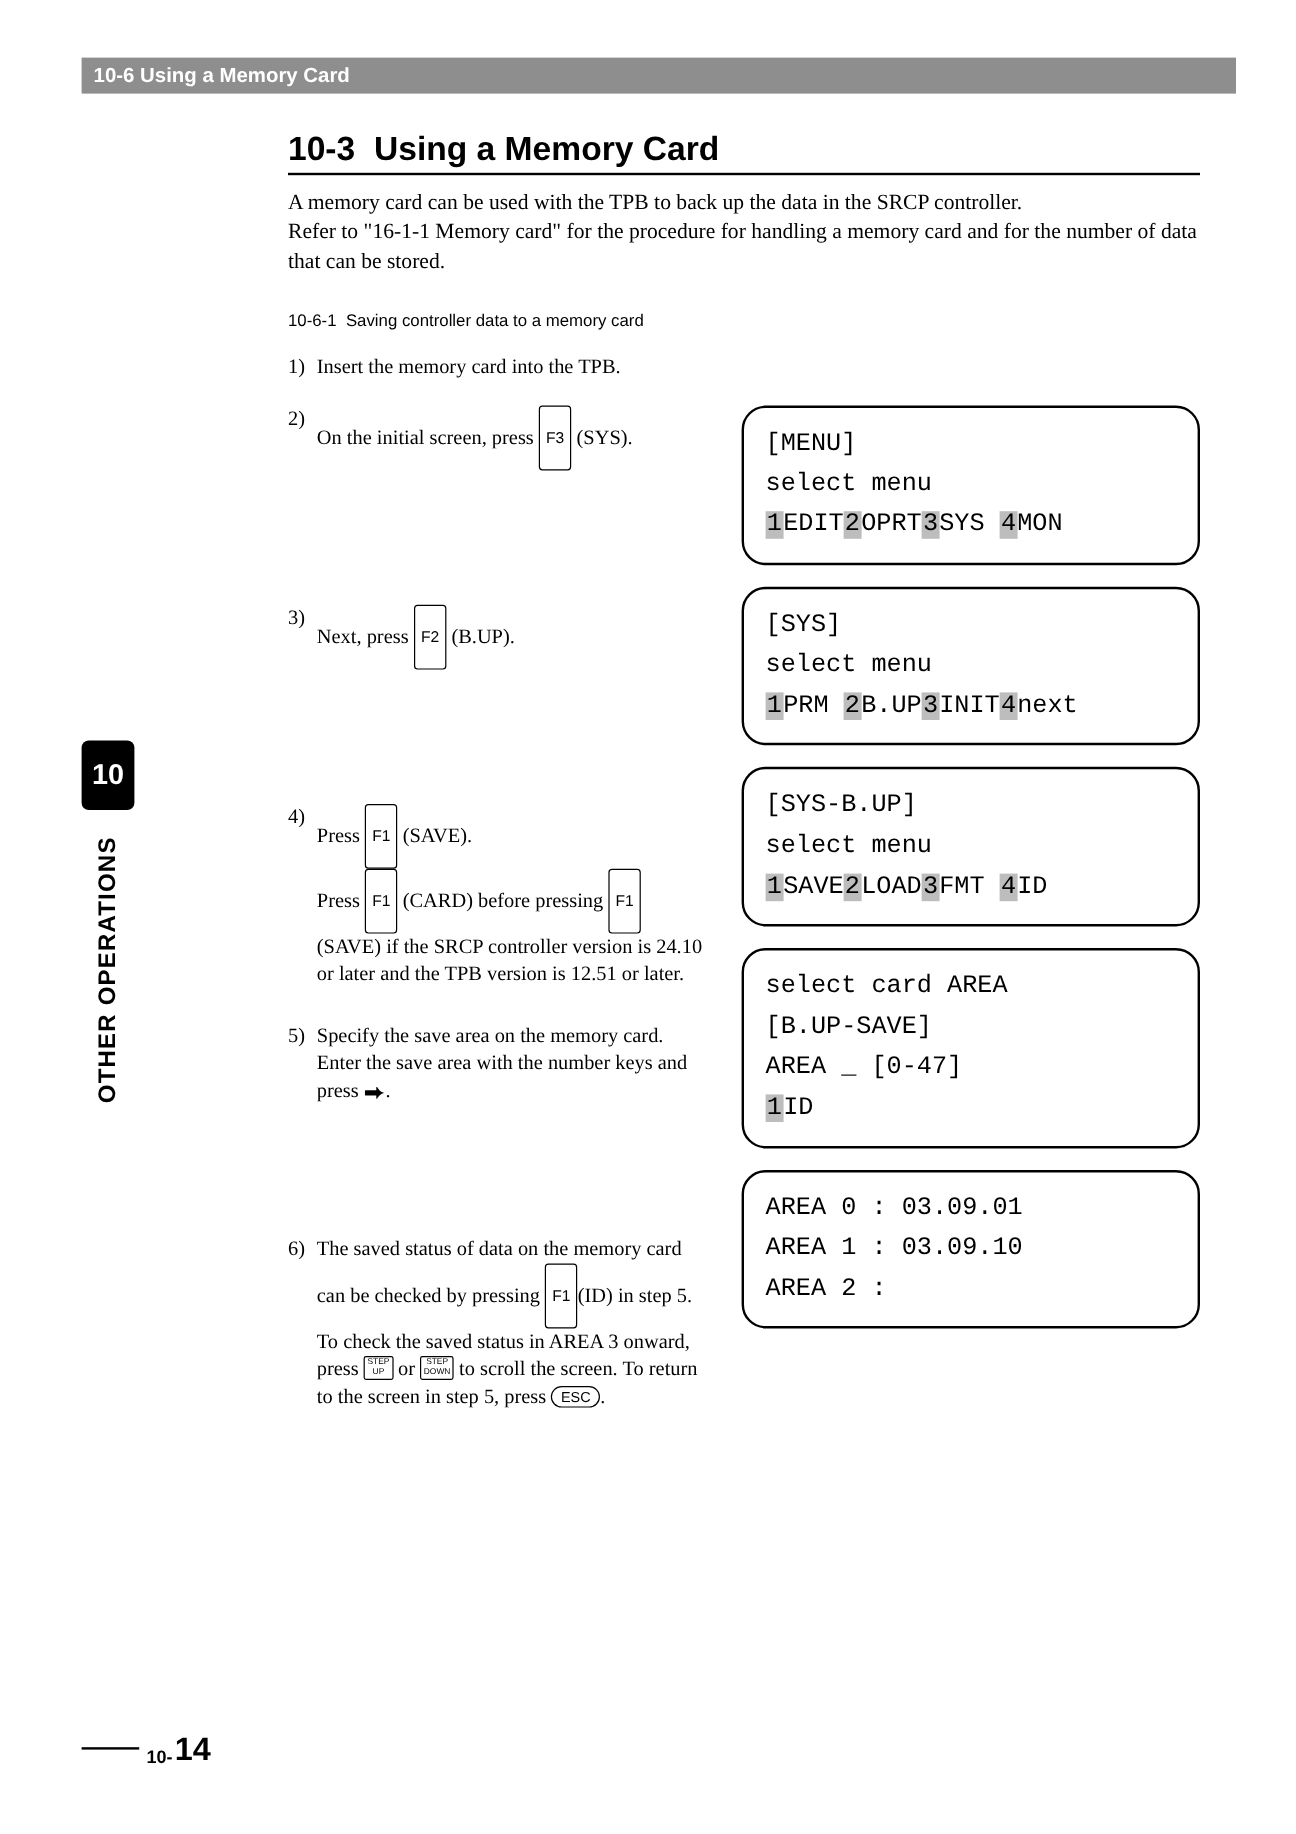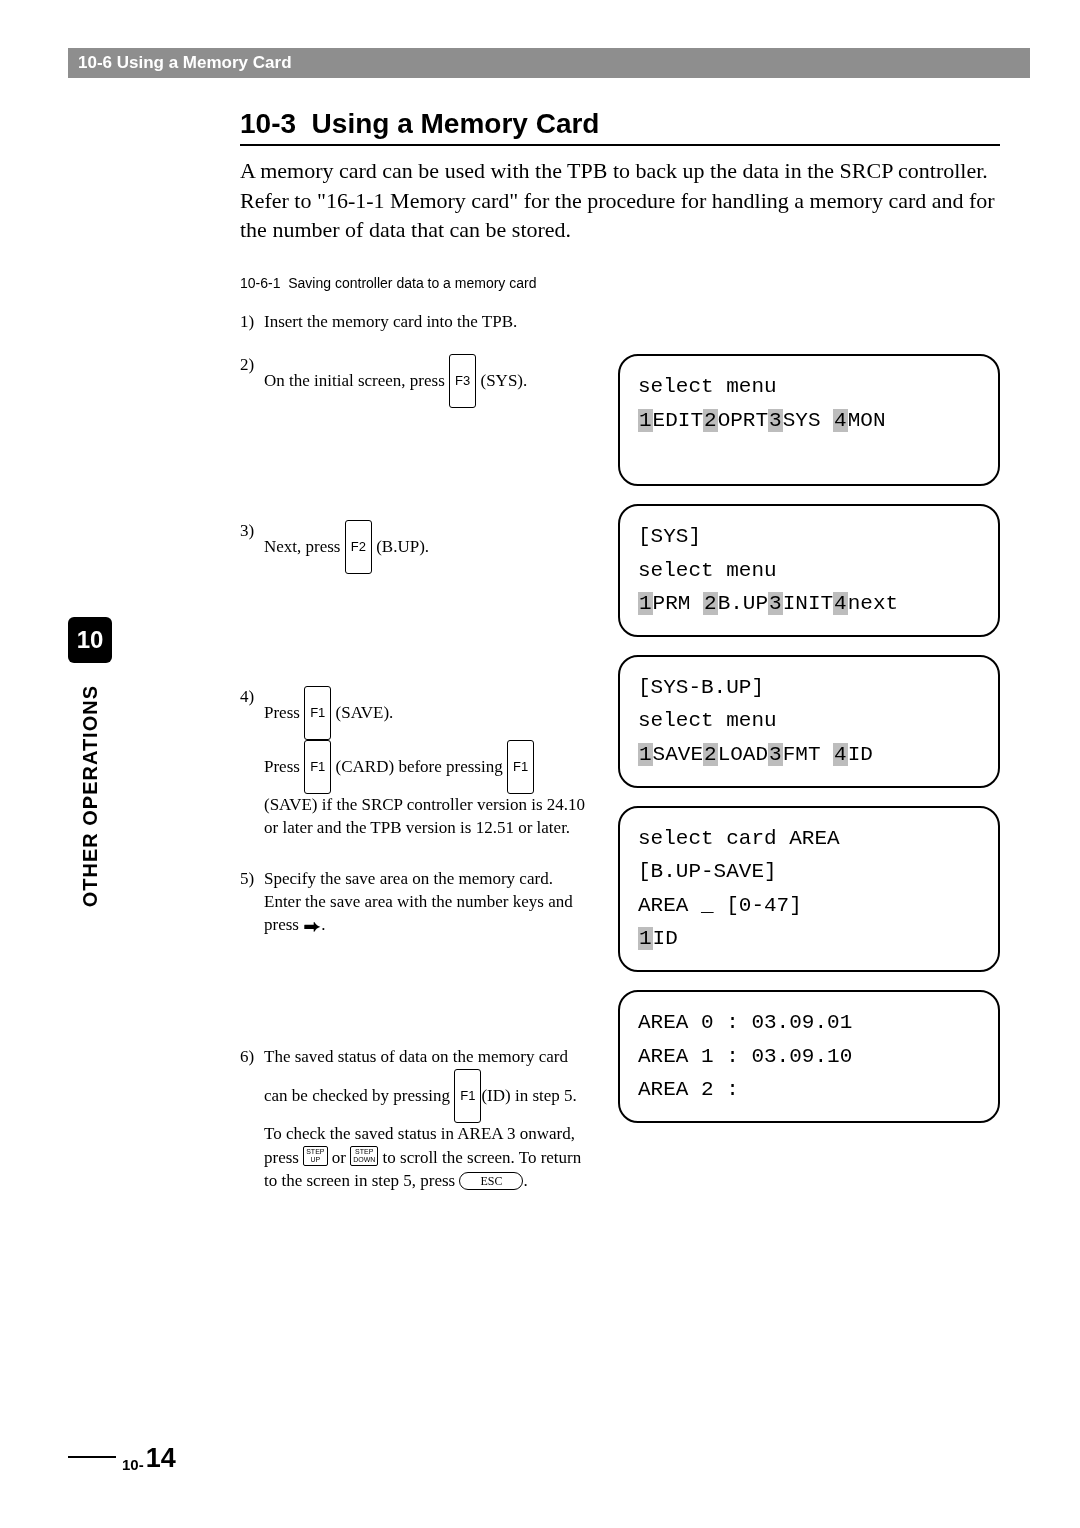"A memory card can be" .intro { font-size: 22px -> 18px }
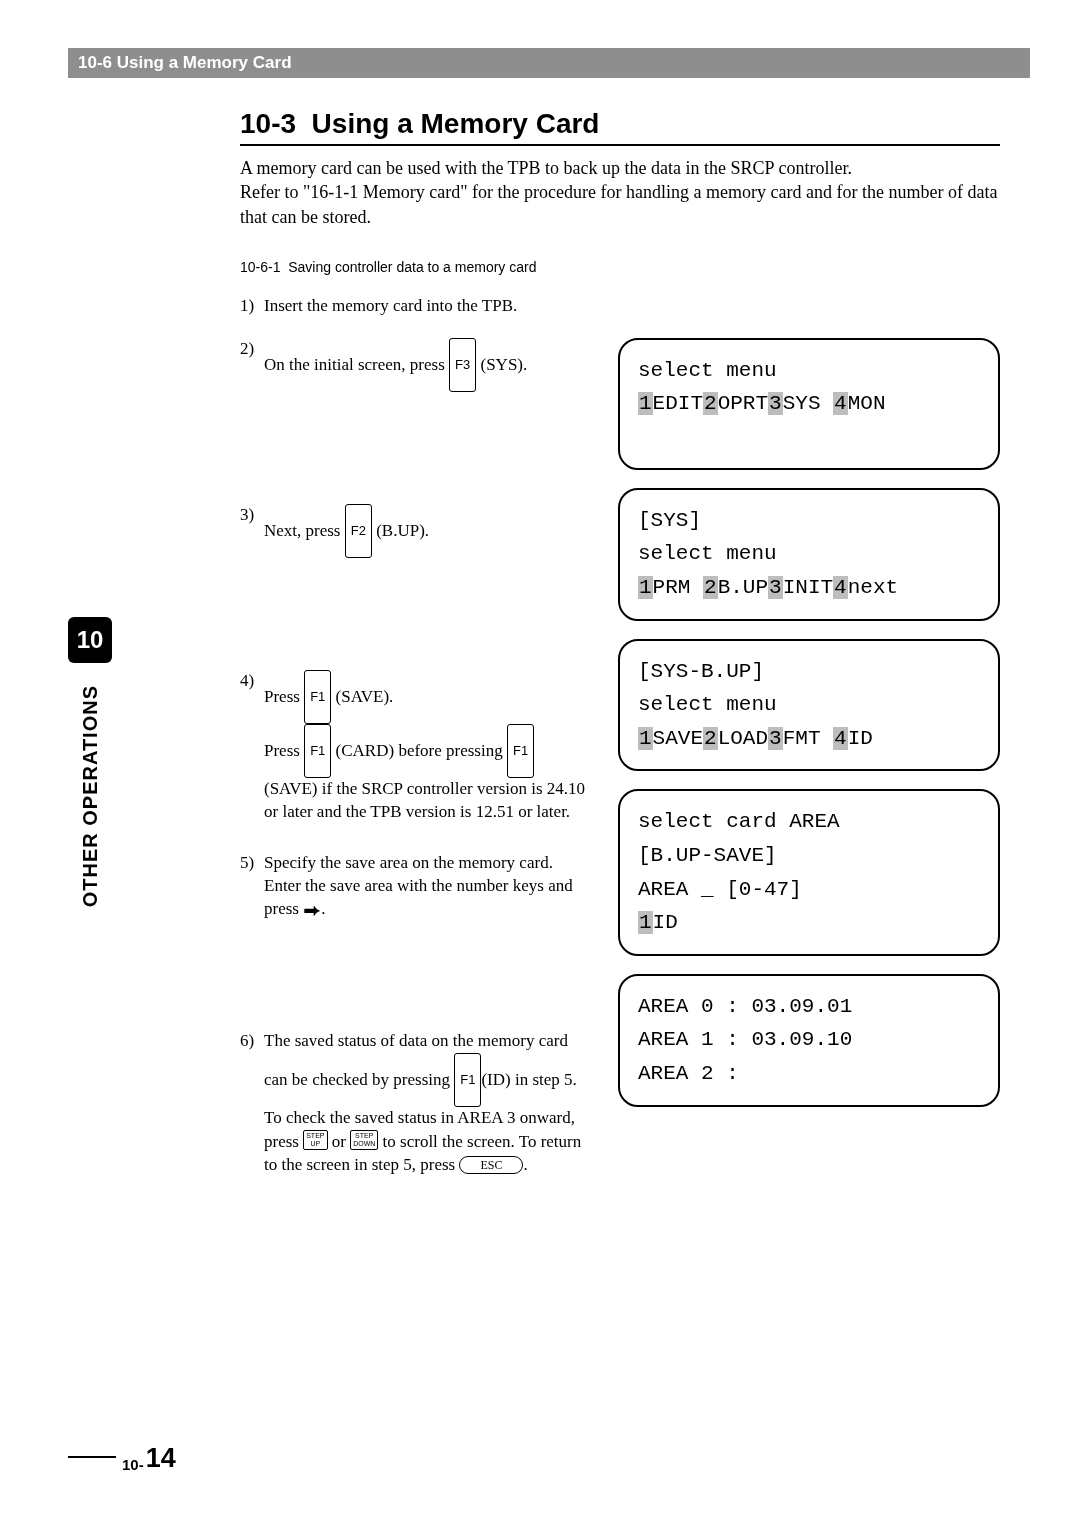"[MENU]" div { html: none -> <div>[MENU]</div> }
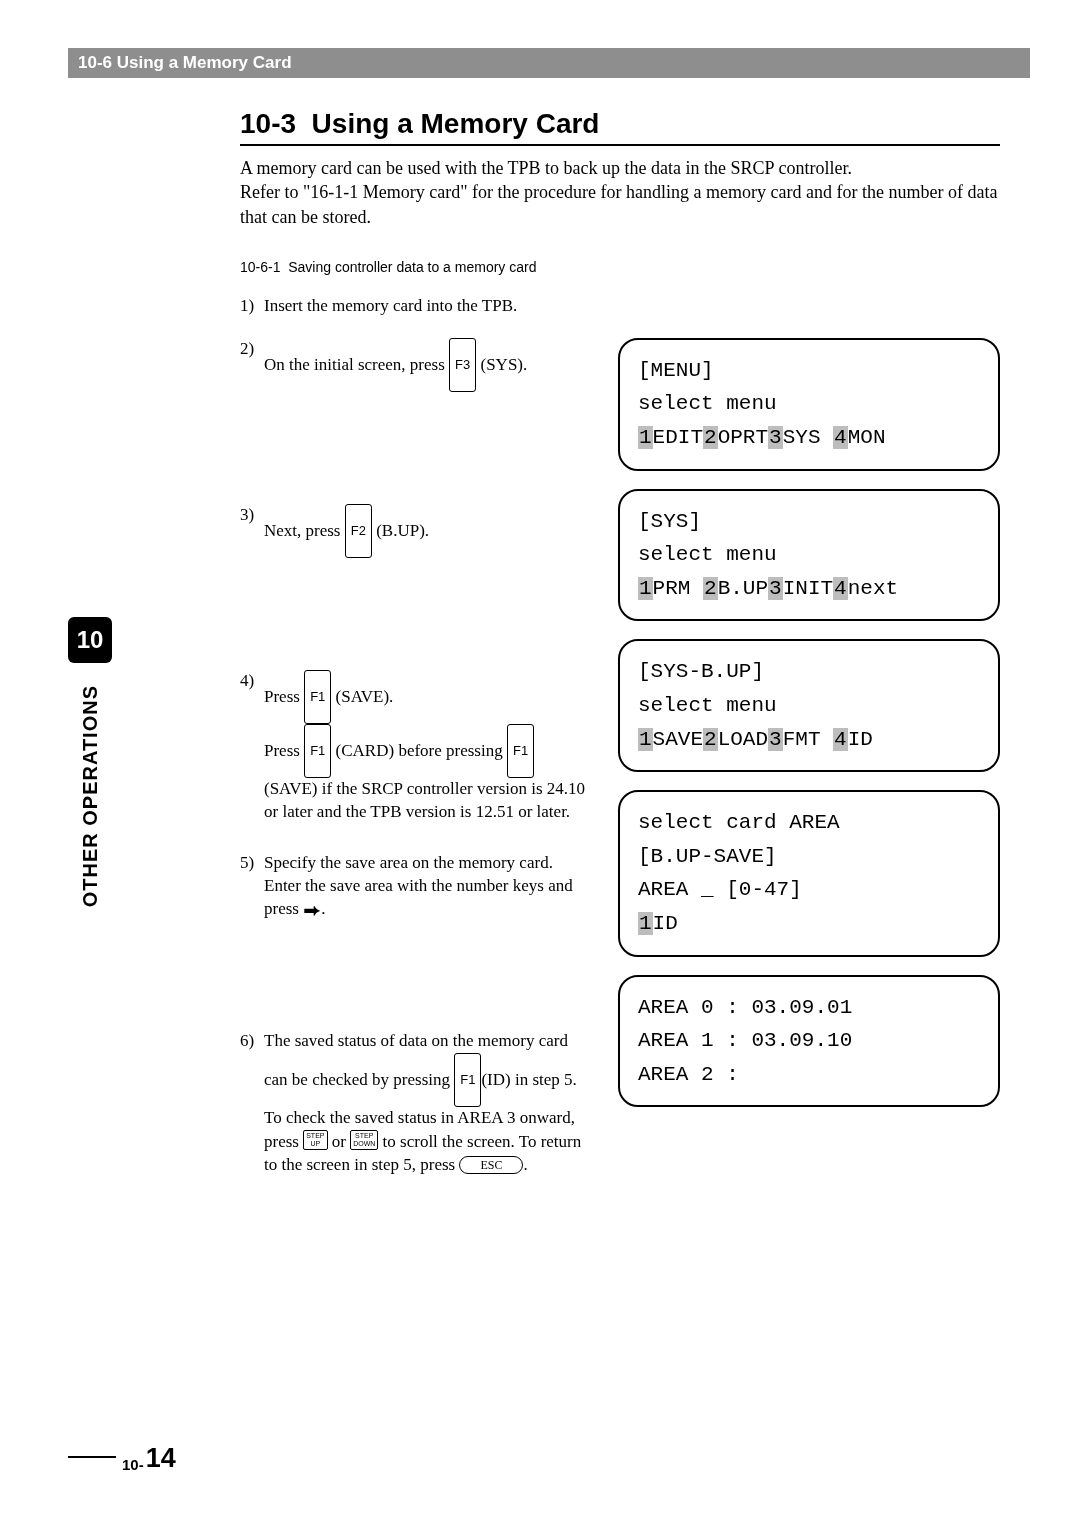"10" .chip { height: 46px -> 58px }
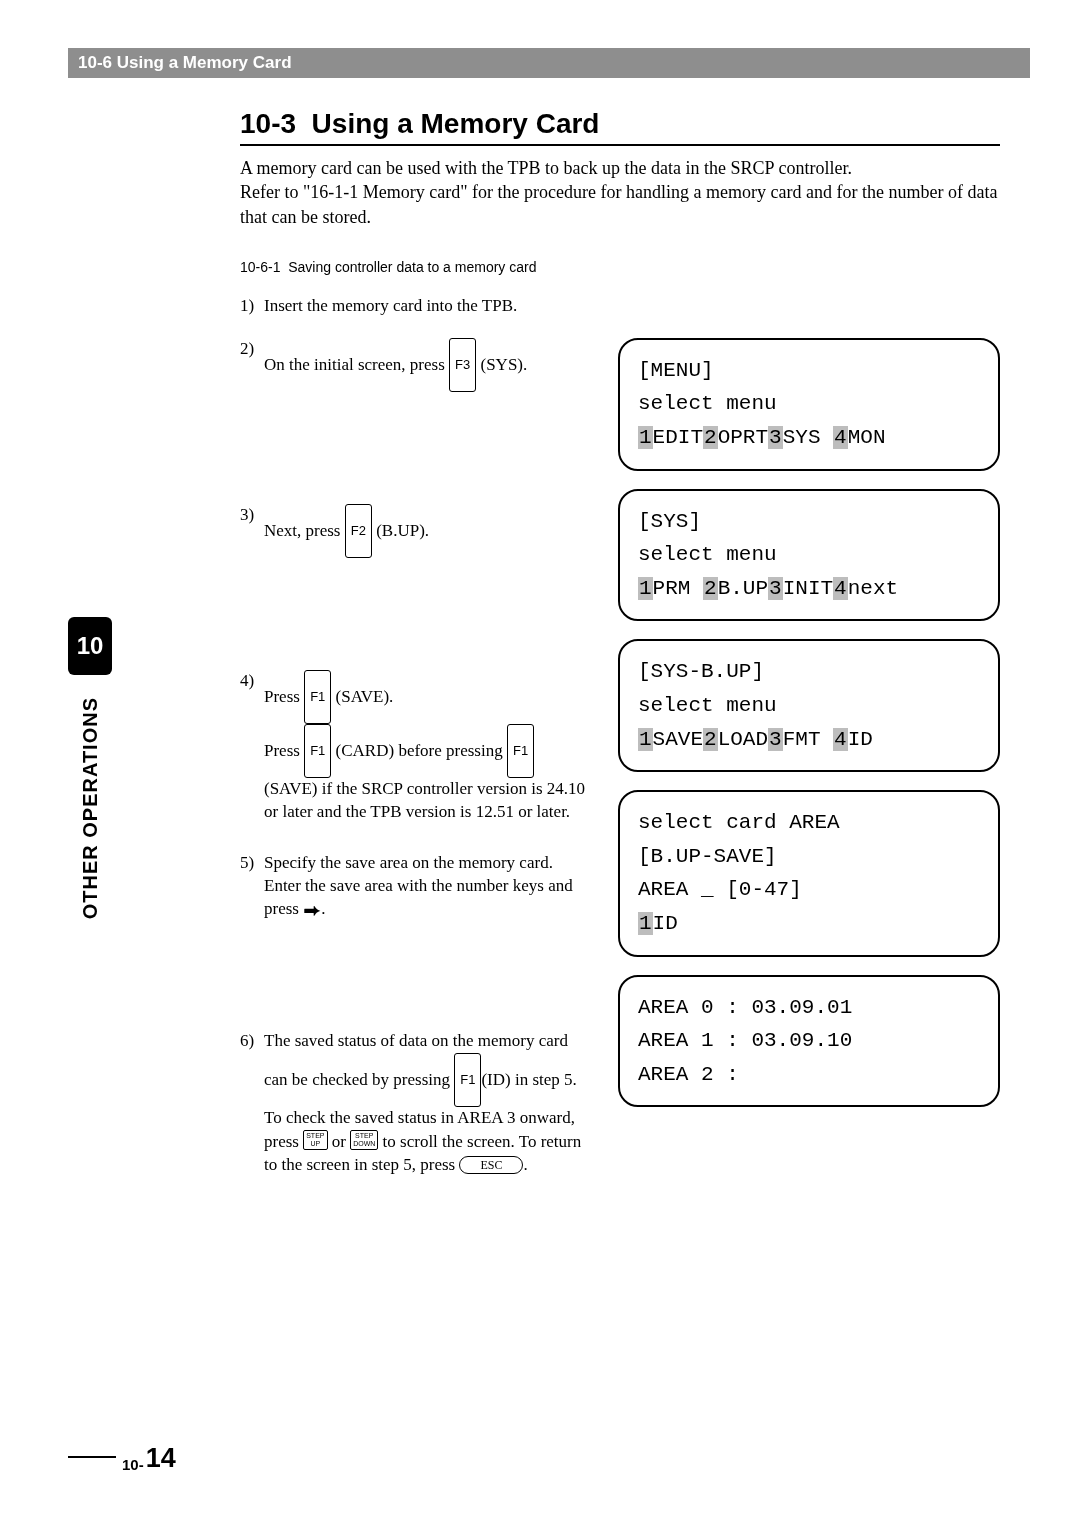"ESC" .key-esc { font-family: Liberation Serif, serif -> Liberation Sans, sans-serif; padding: 0 20px -> 0 7px }
